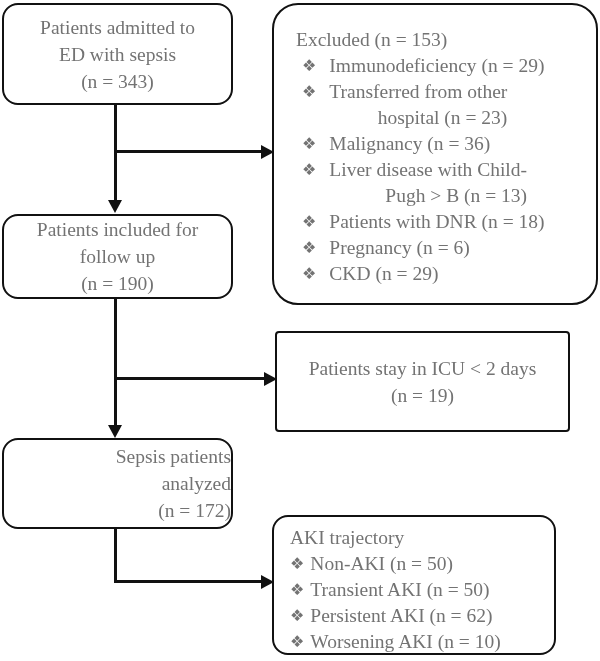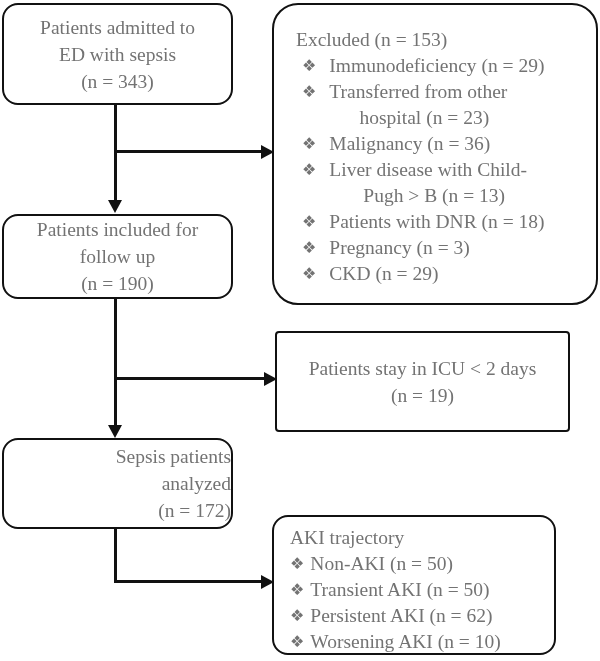"Excluded (n = 153)" .node.listbox { text-align: center -> right }
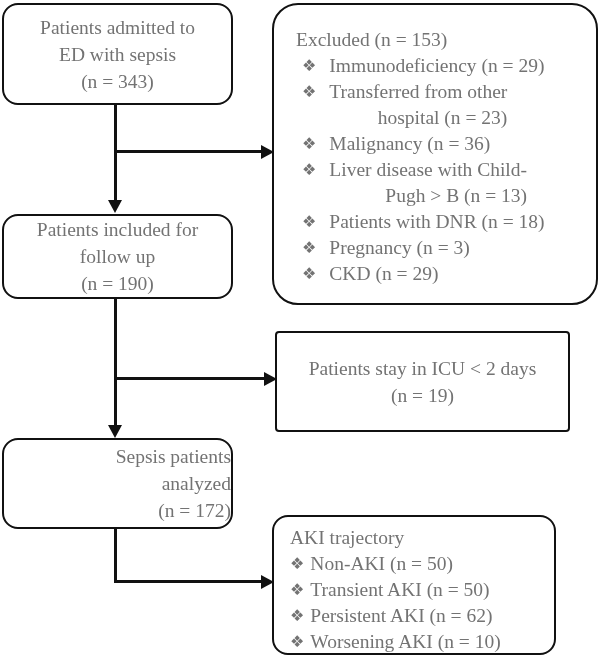"Pregnancy (n = 3)" span { text: 3 -> 6 }
